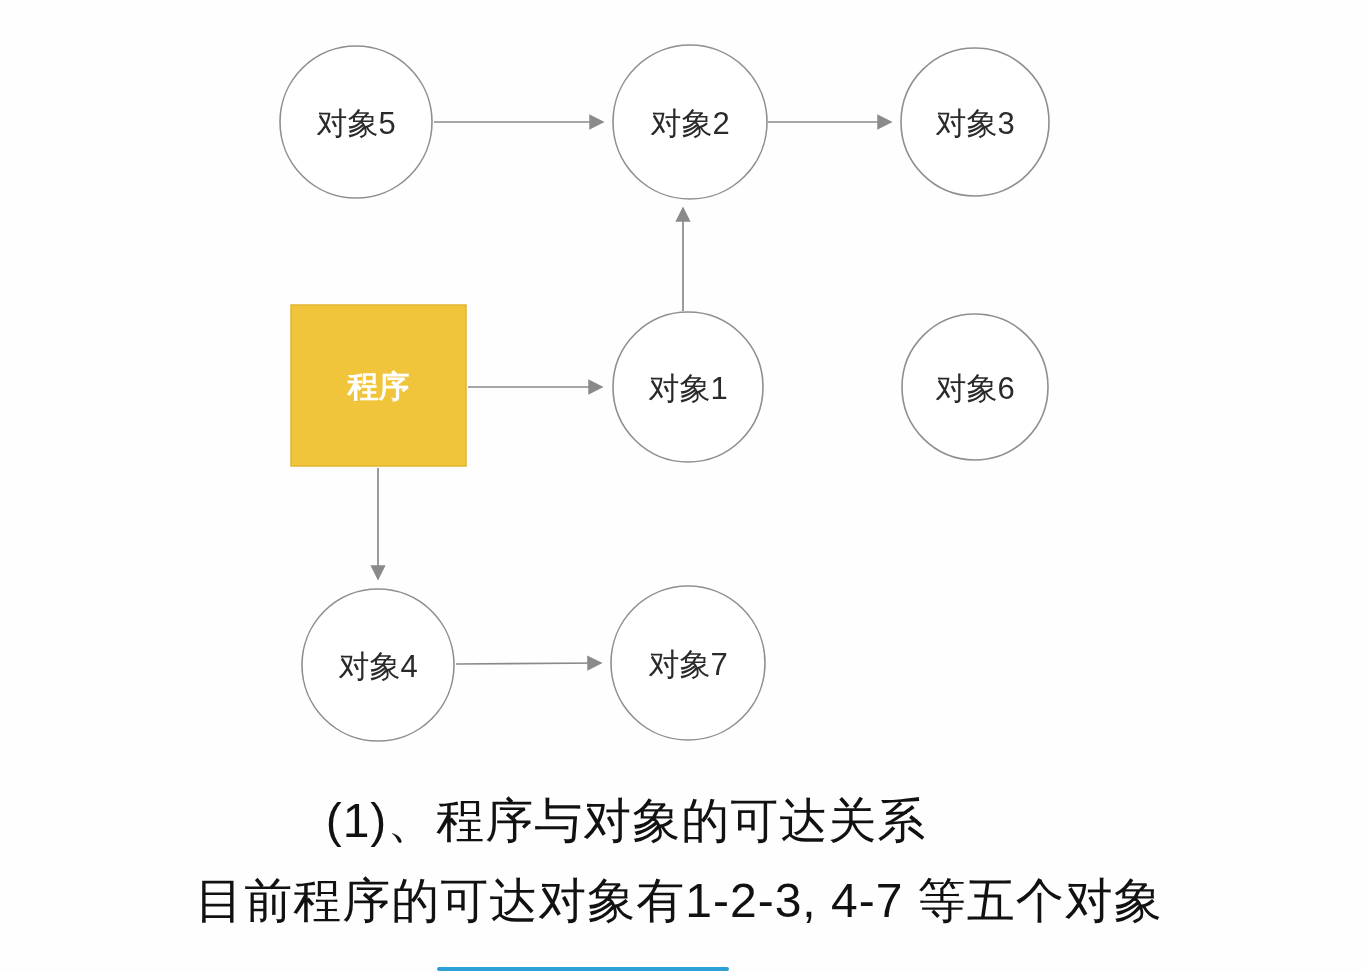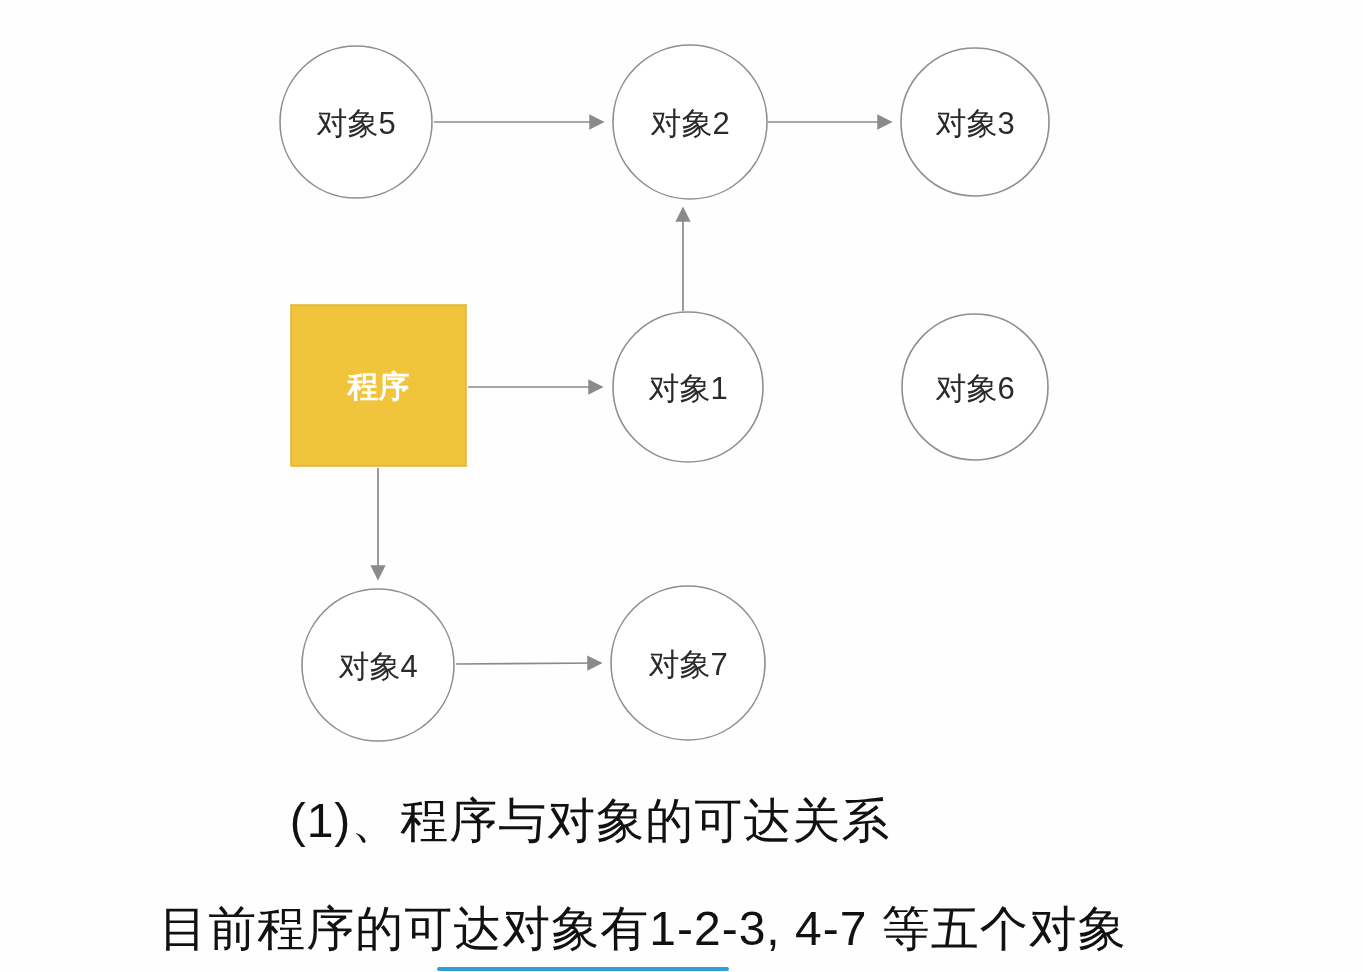"(1)、程序与对象的可达关系" .caption-line { padding-left: none -> 36px }
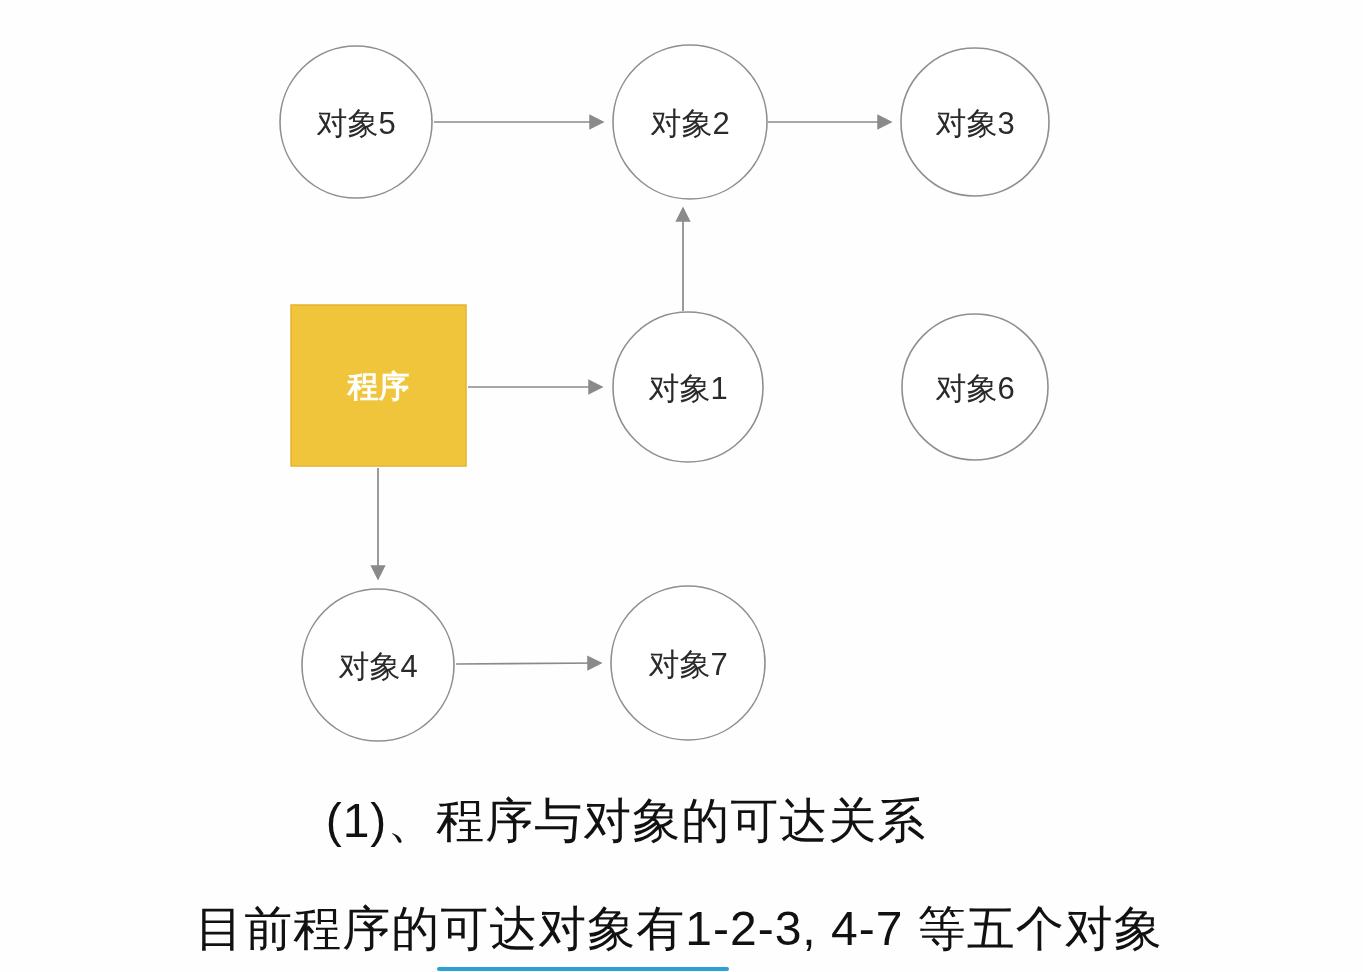"目前程序的可达对象有1-2-3, 4-7 等五个对象" #caption-line2 { top: 900px -> 872px }
